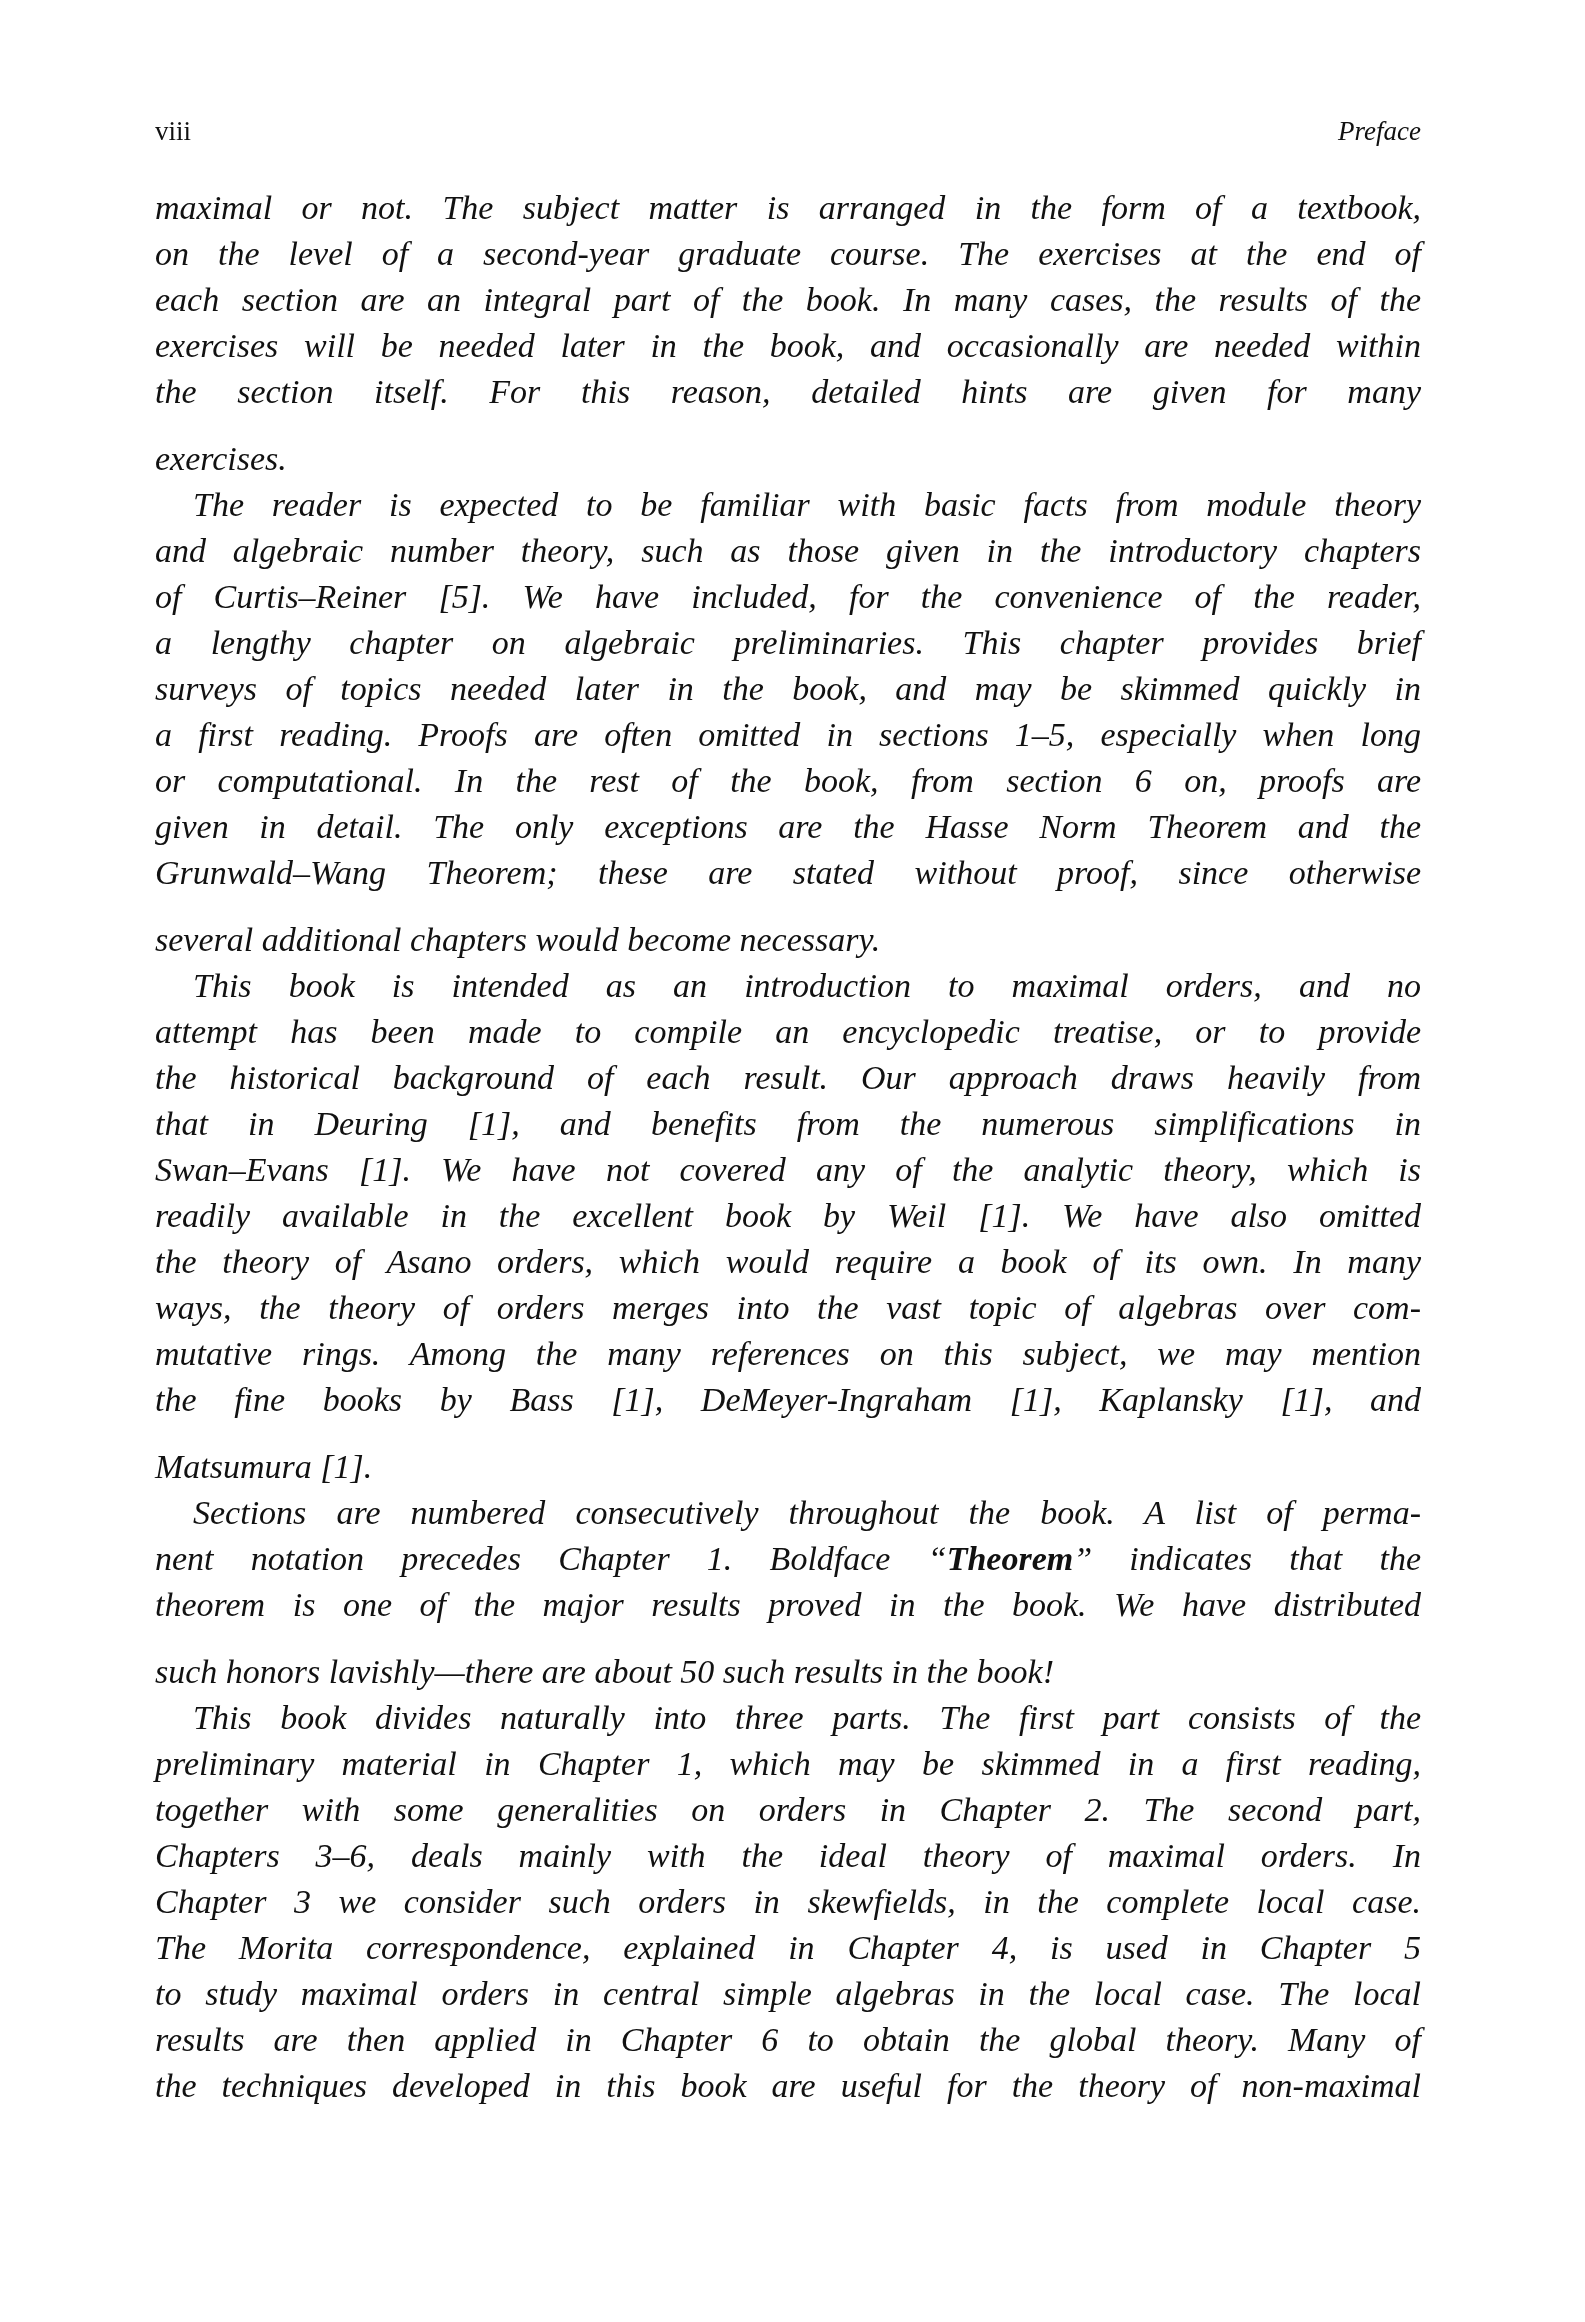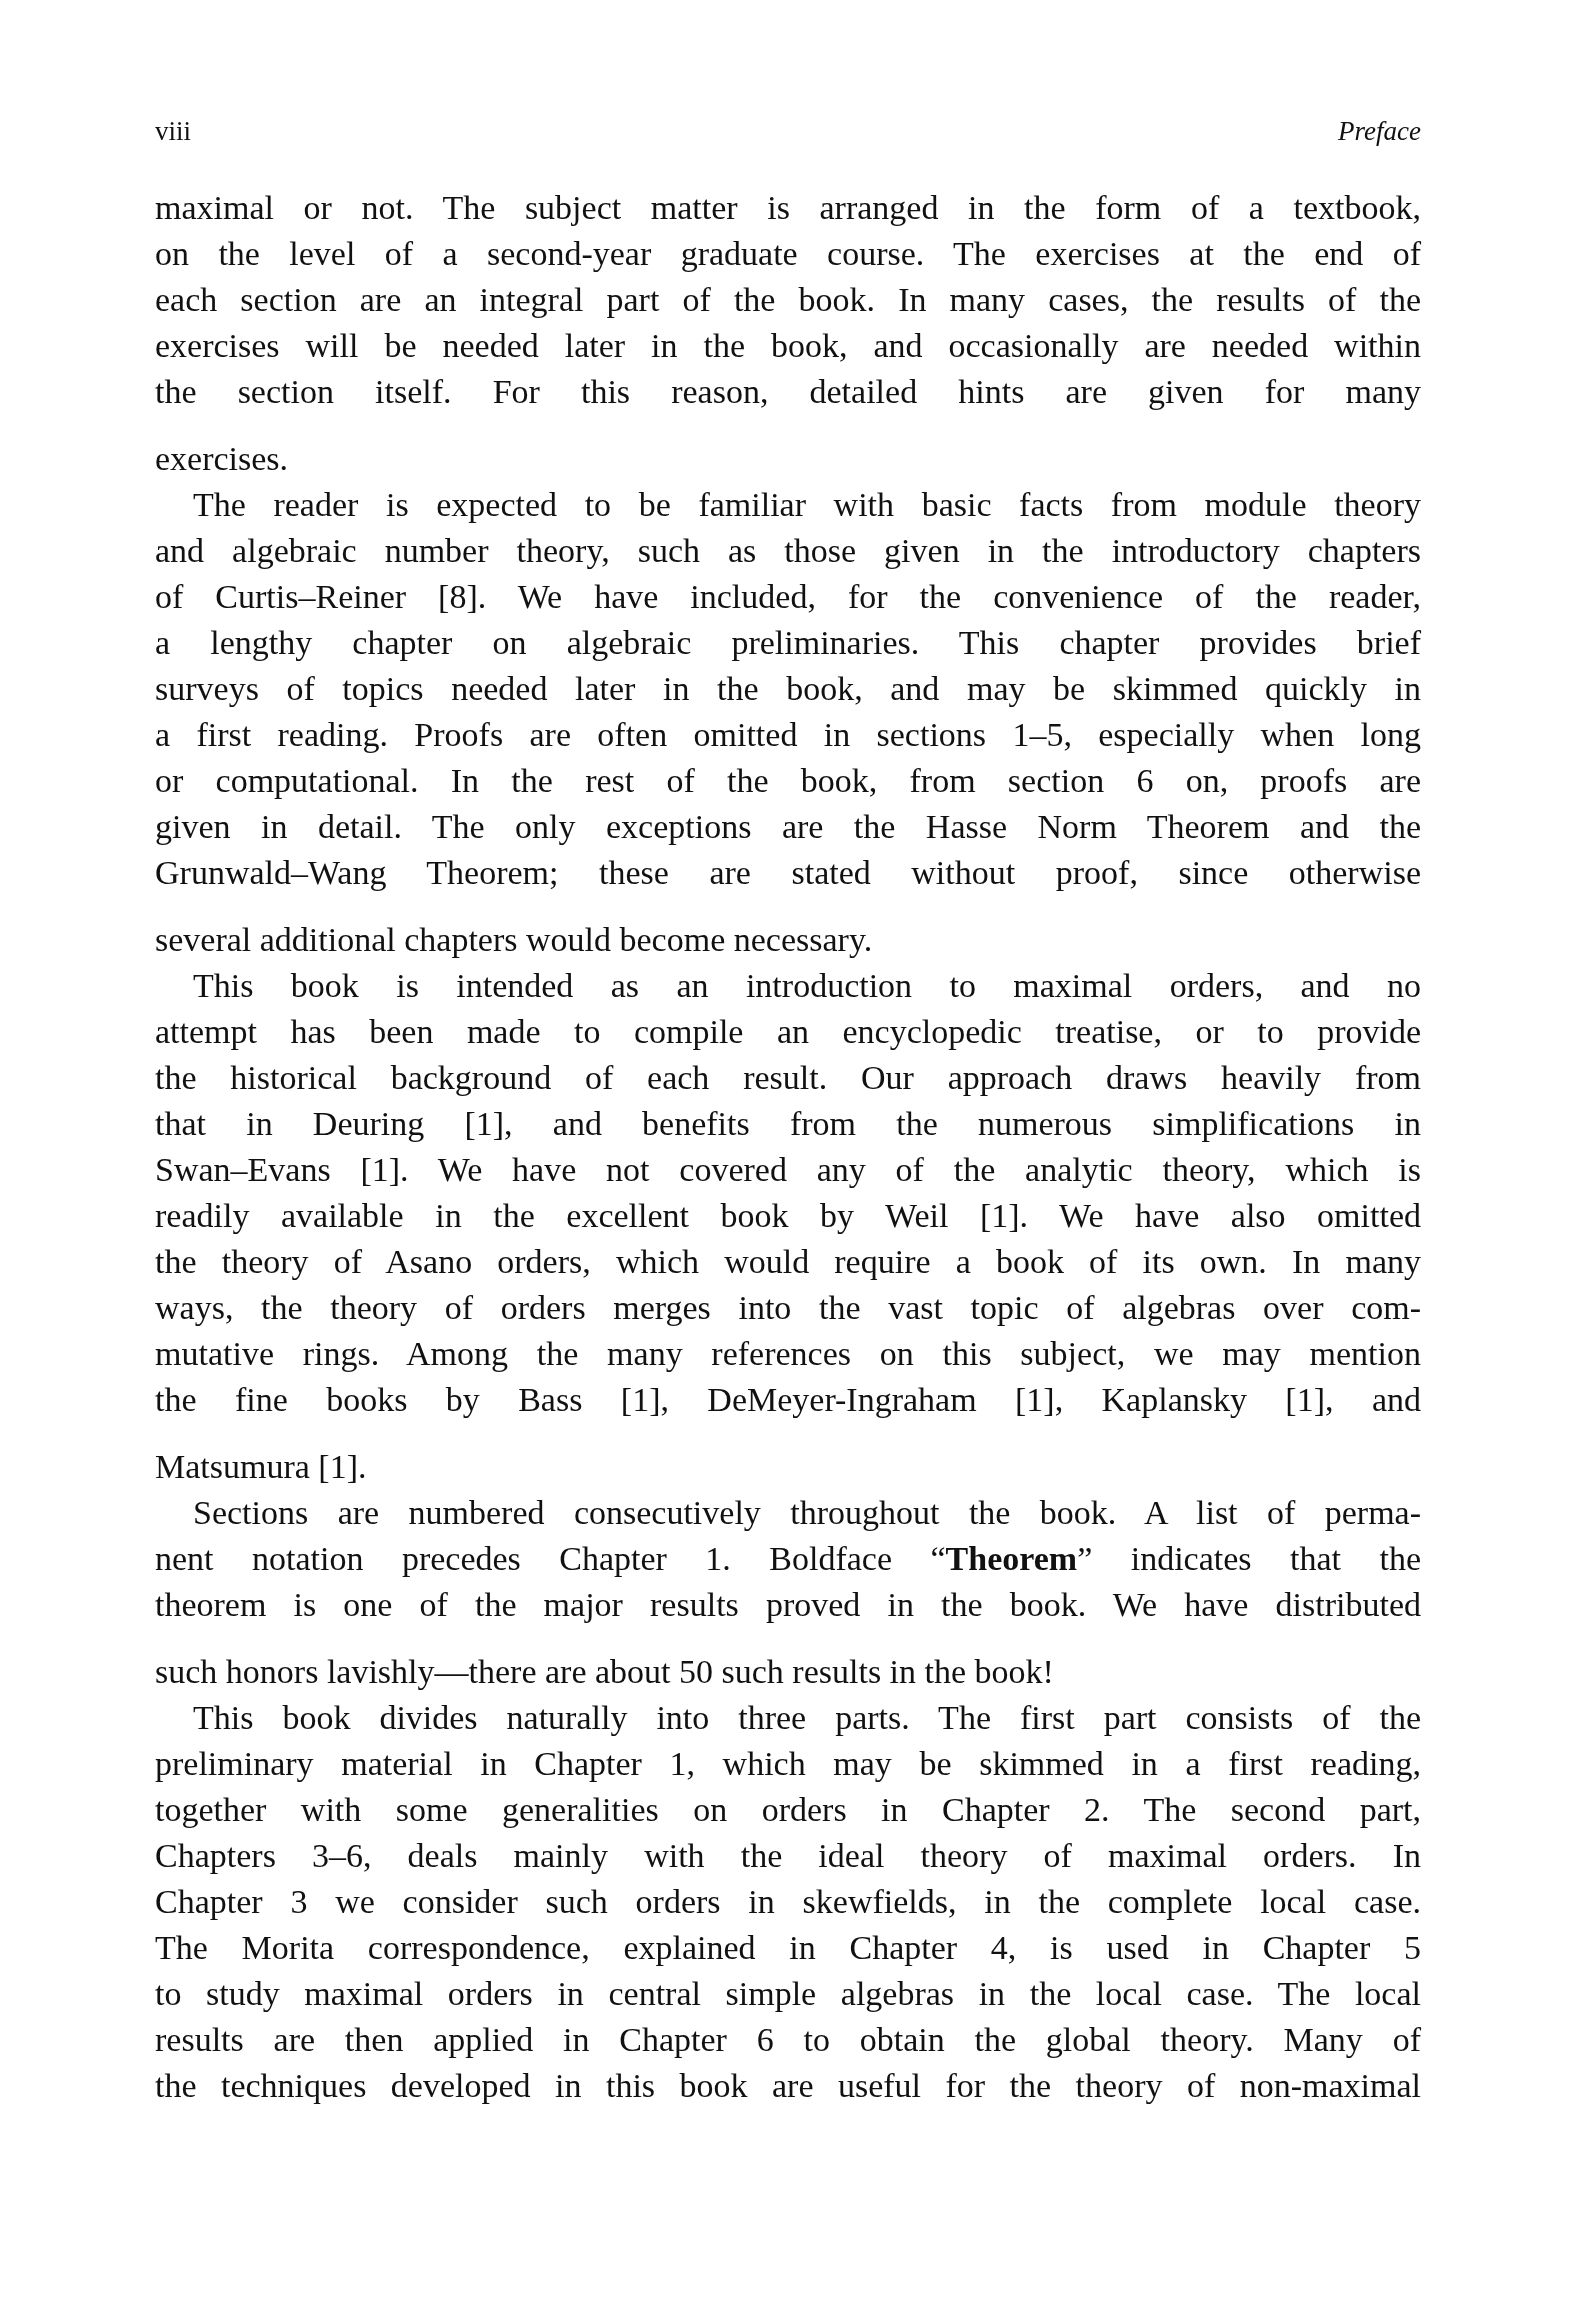"maximal or not. The subject" .line { font-style: none -> italic }
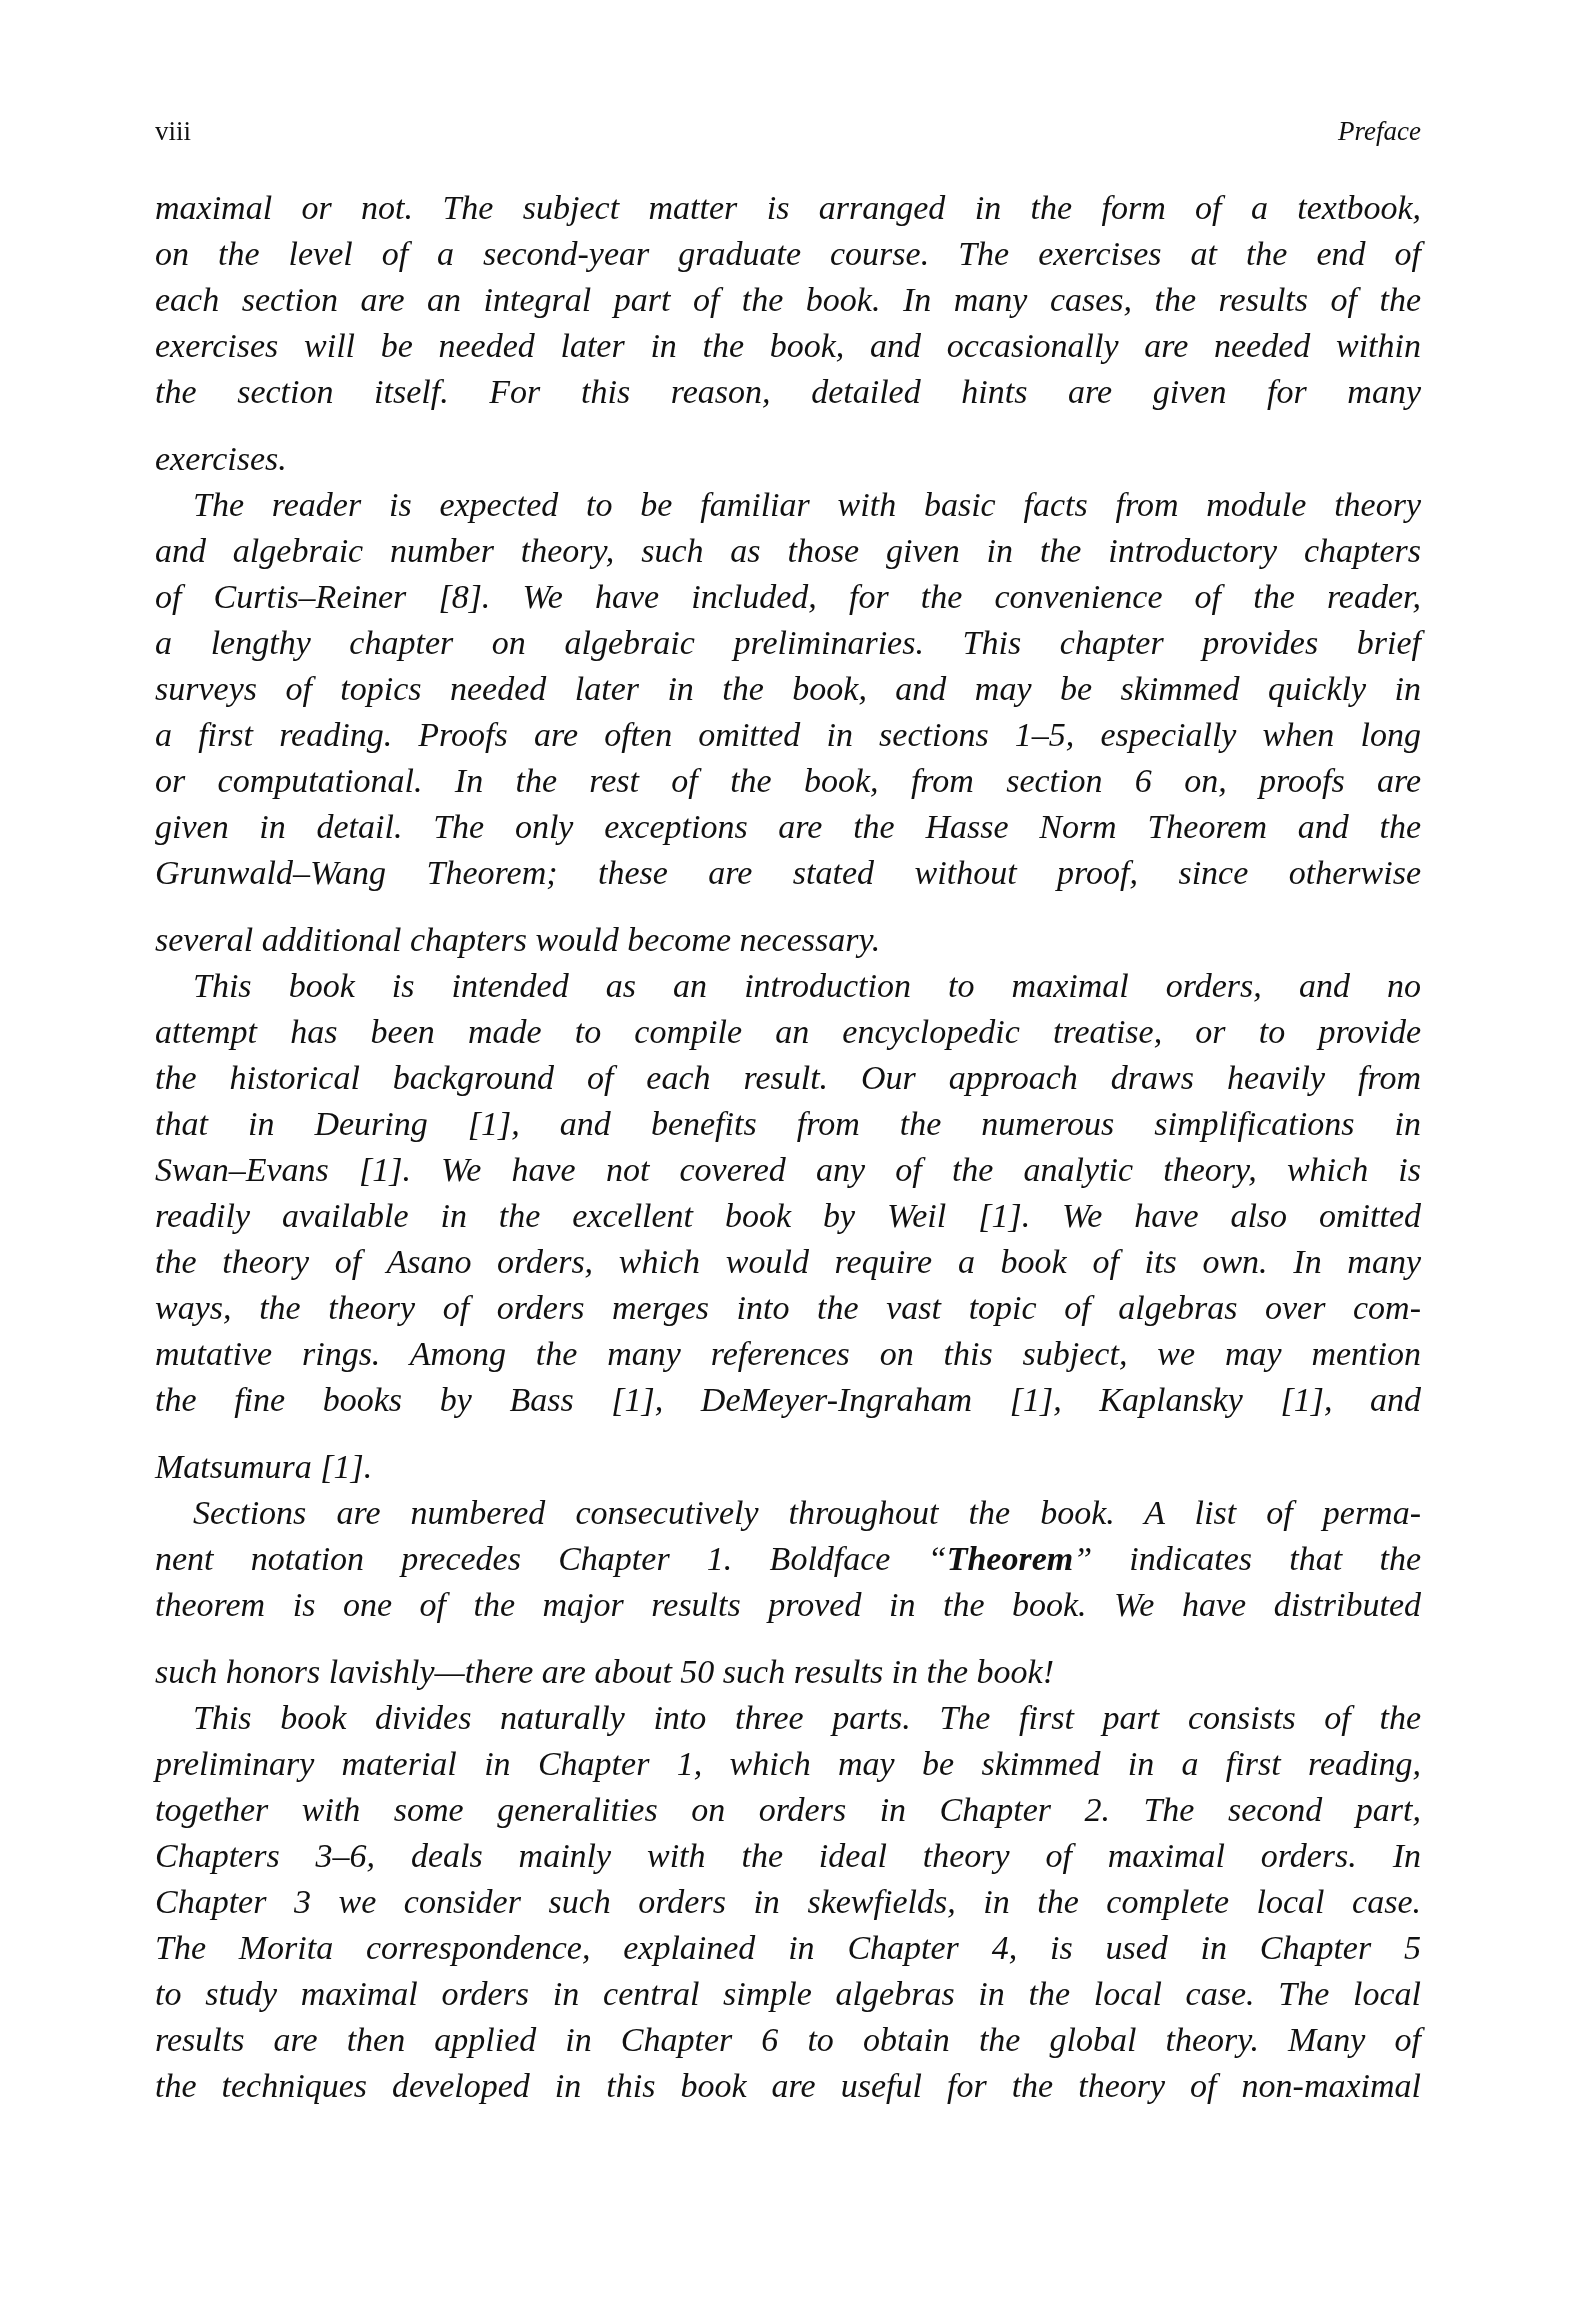"of Curtis–Reiner [8]. We have" span.line { text: 8 -> 5 }
